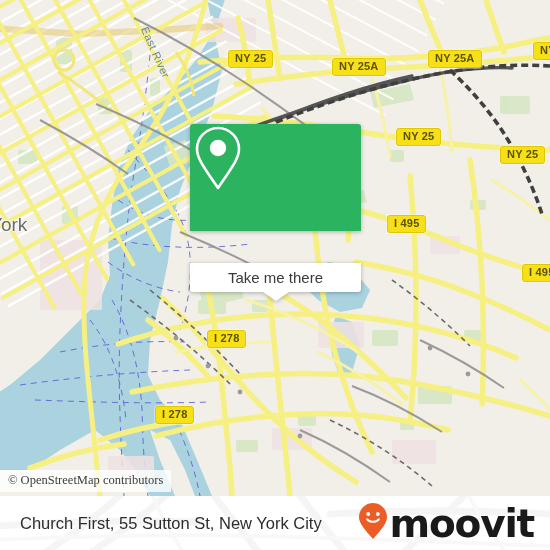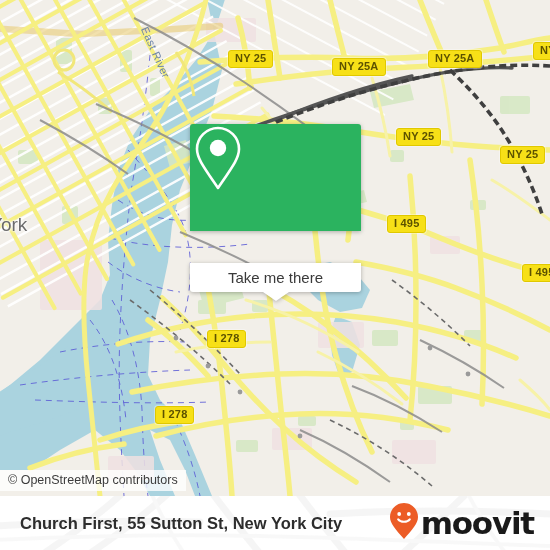"© OpenStreetMap contributors" .osm { font-family: Liberation Sans, sans-serif -> Liberation Serif, serif }
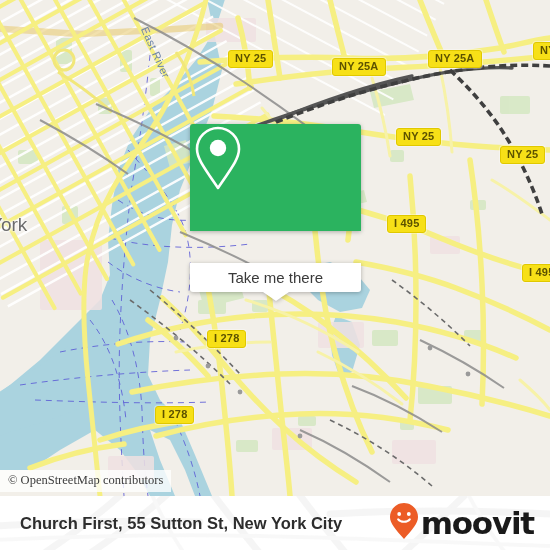"Church First, 55 Sutton St," .footer-title { font-weight: bold -> none }
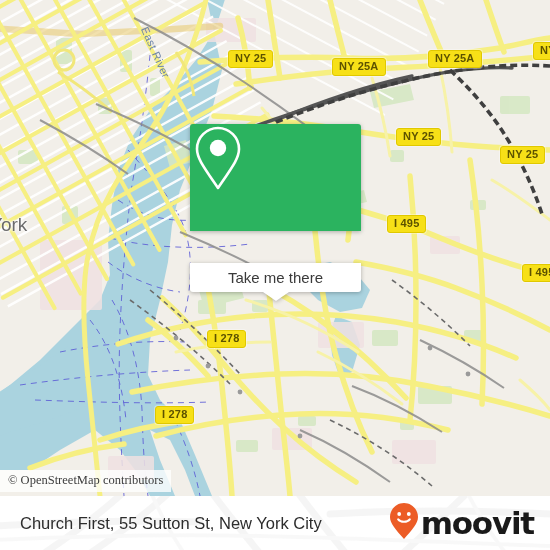"moovit" .brand-word { font-size: 31px -> 39px }
